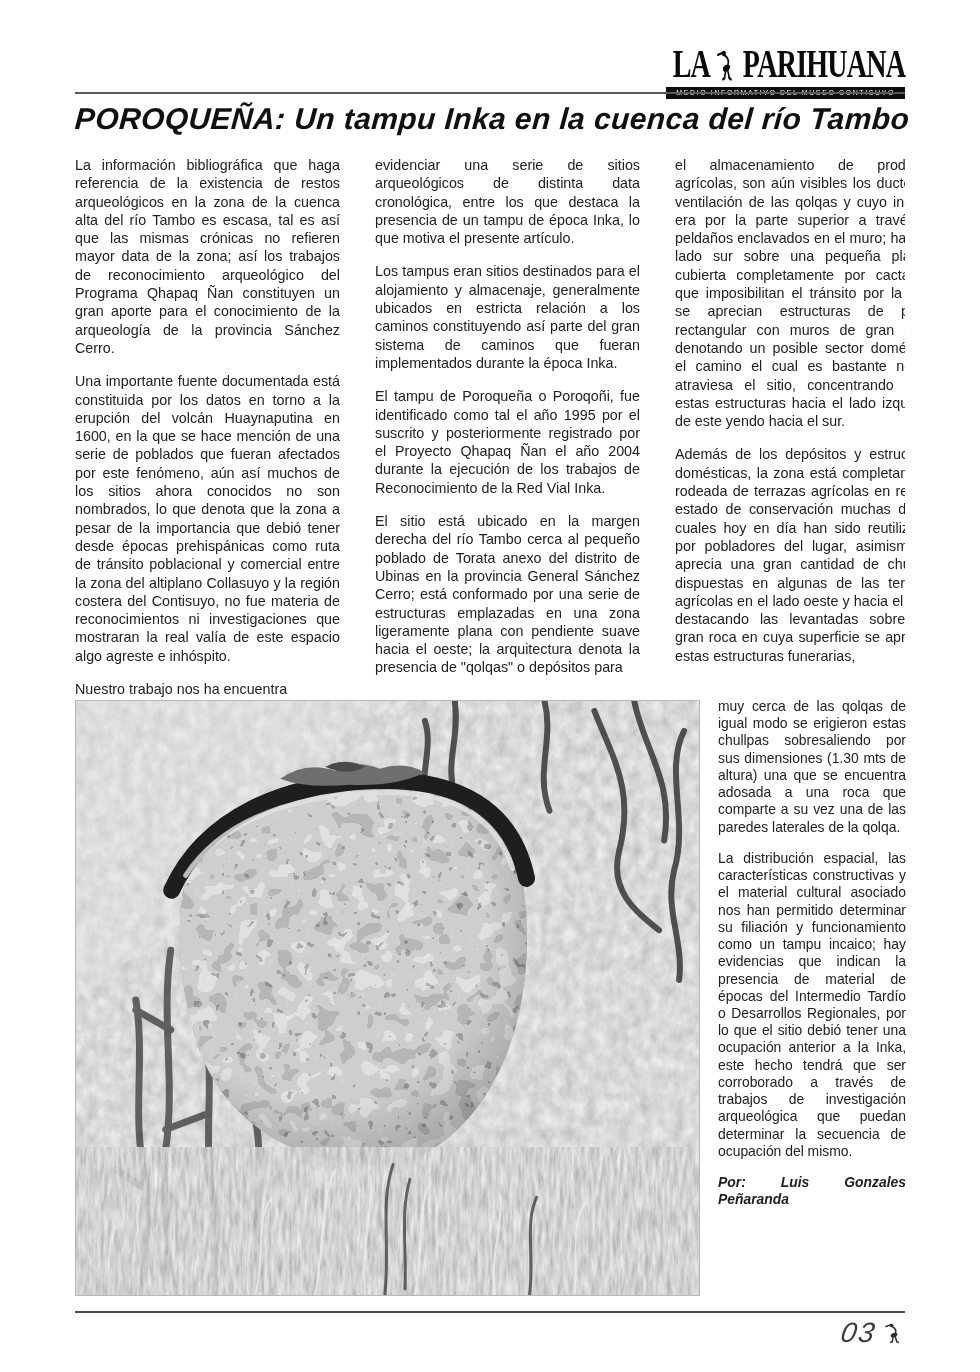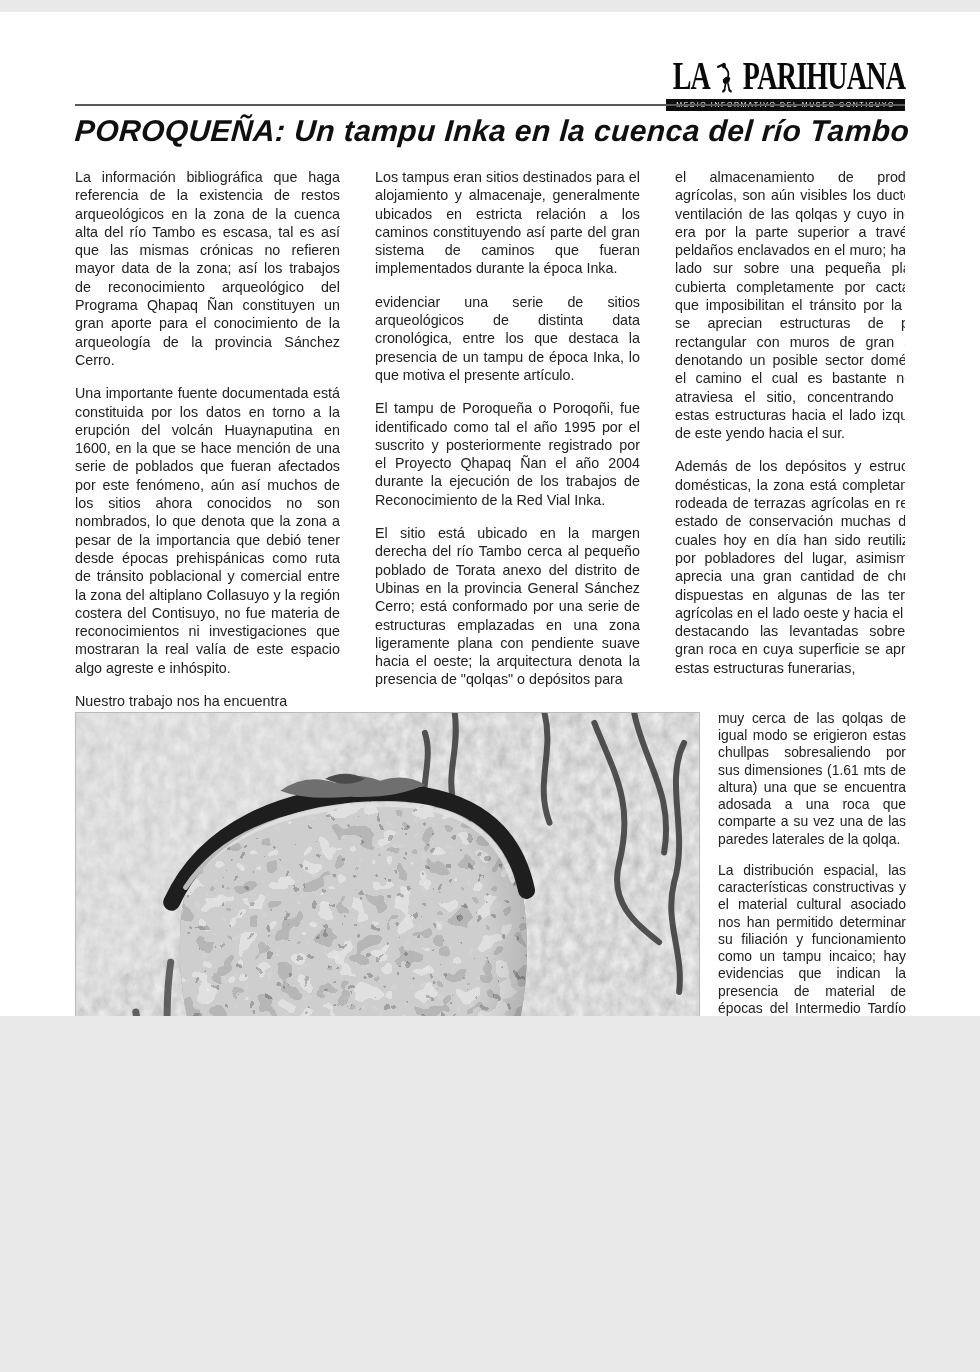"LA" .page { height: 1004px -> 1372px; margin: 12px auto -> 0 auto }
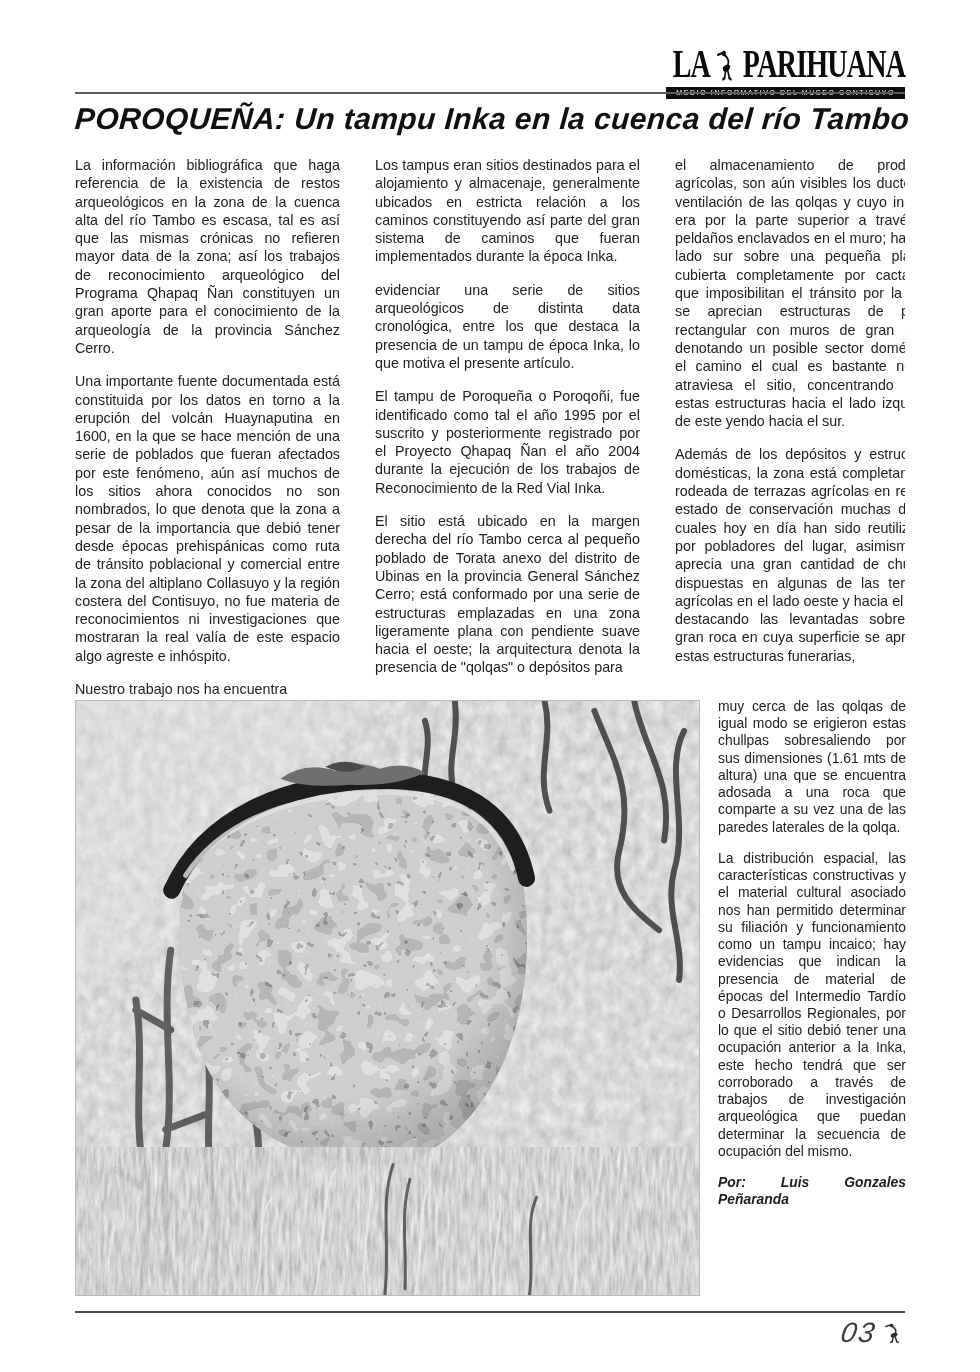"Los tampus eran sitios destinados" p { order: before "evidenciar una serie de sitios" -> after "evidenciar una serie de sitios" }
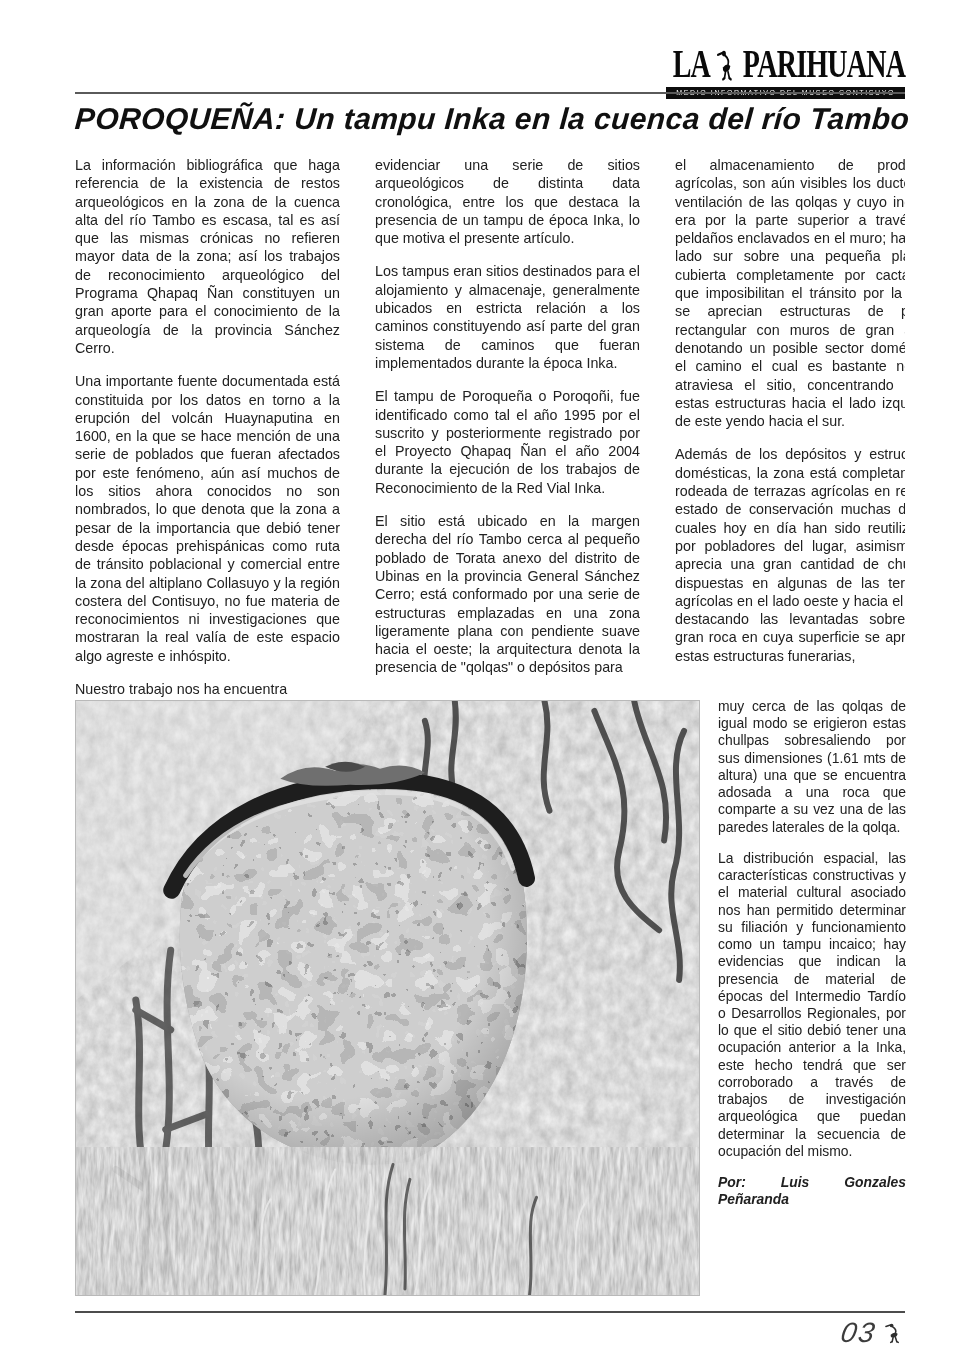"muy cerca de las qolqas" p { text: 1.61 -> 1.30 }
